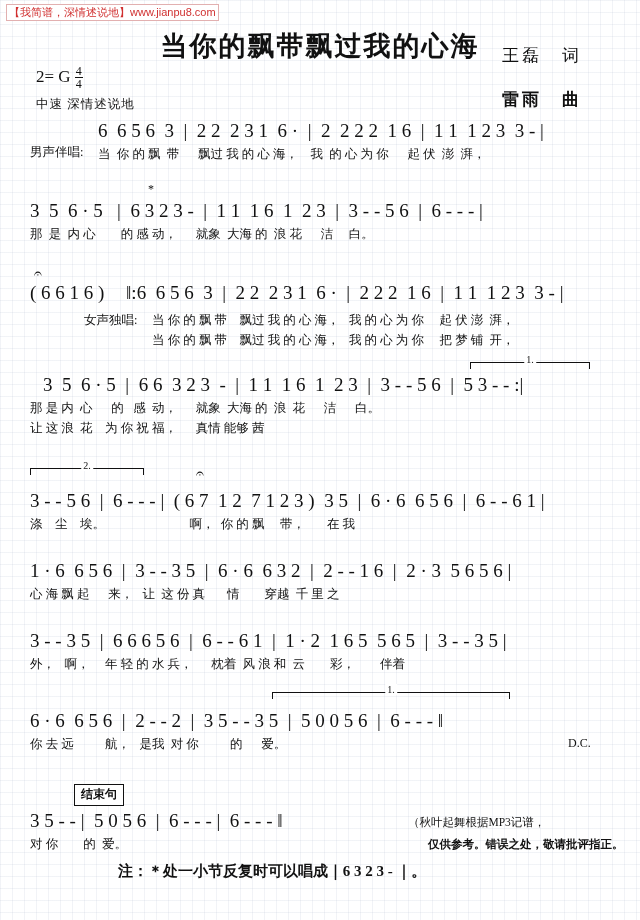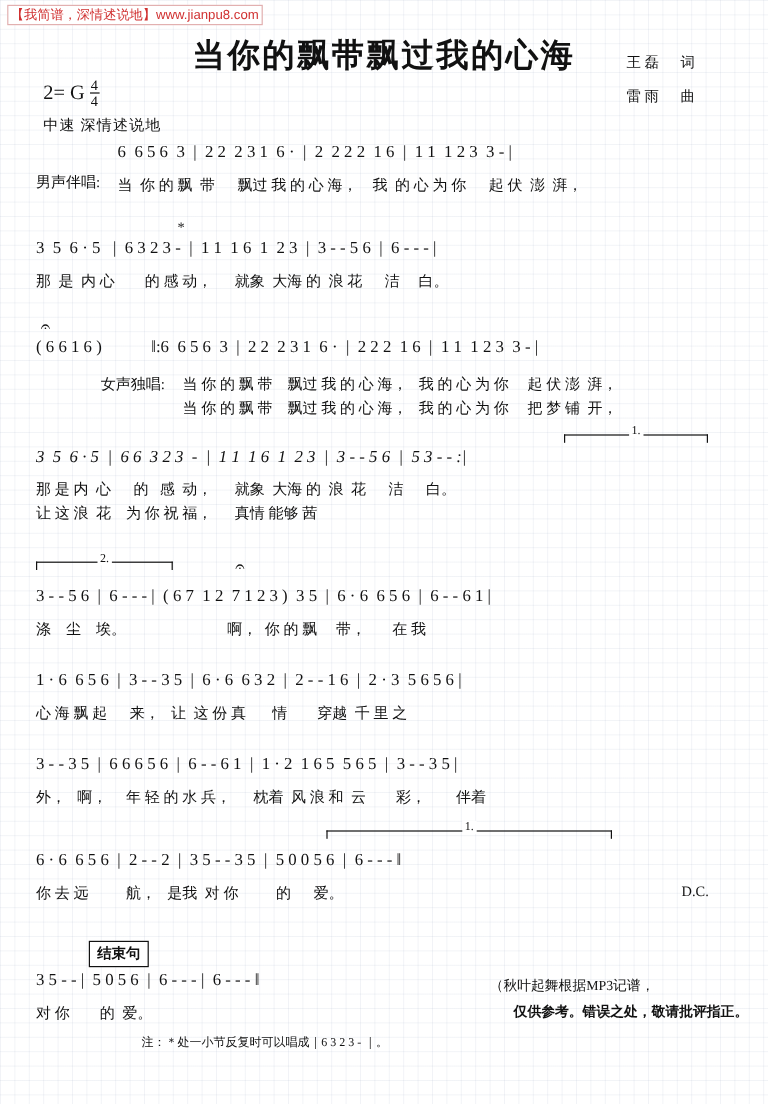"王磊 词" .credit { font-size: 12px -> 17px }
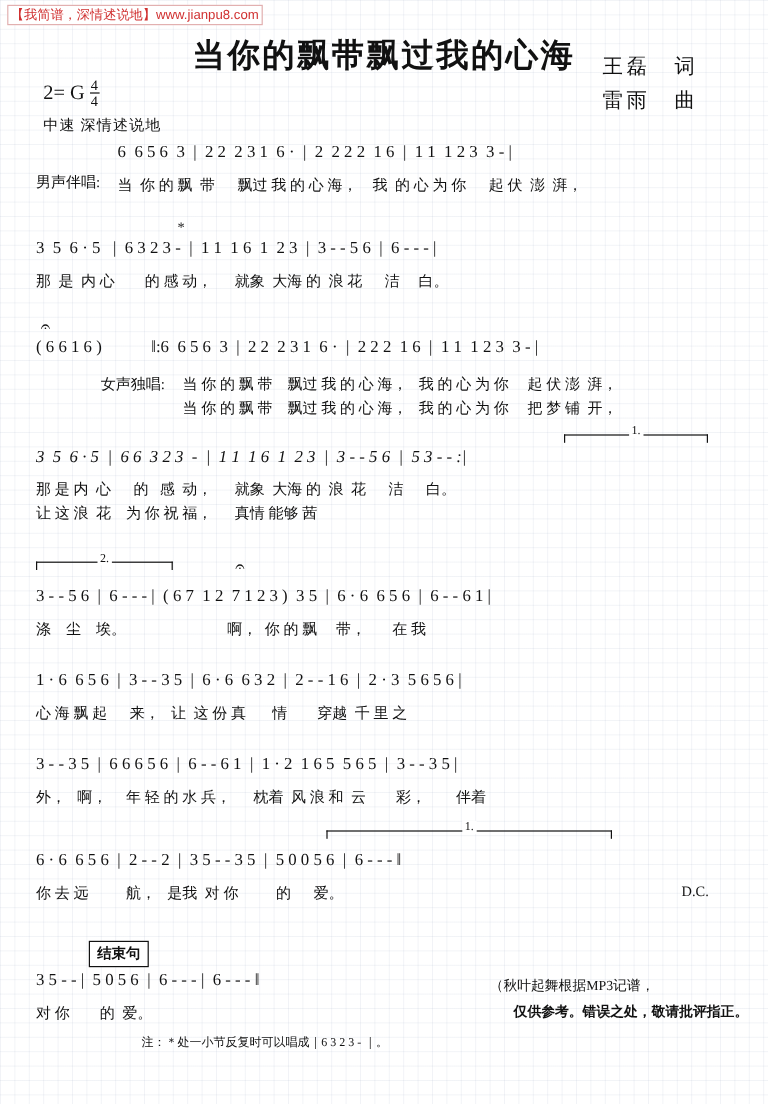"雷雨 曲" .credit.c2 { font-weight: none -> bold; top: 72px -> 88px }
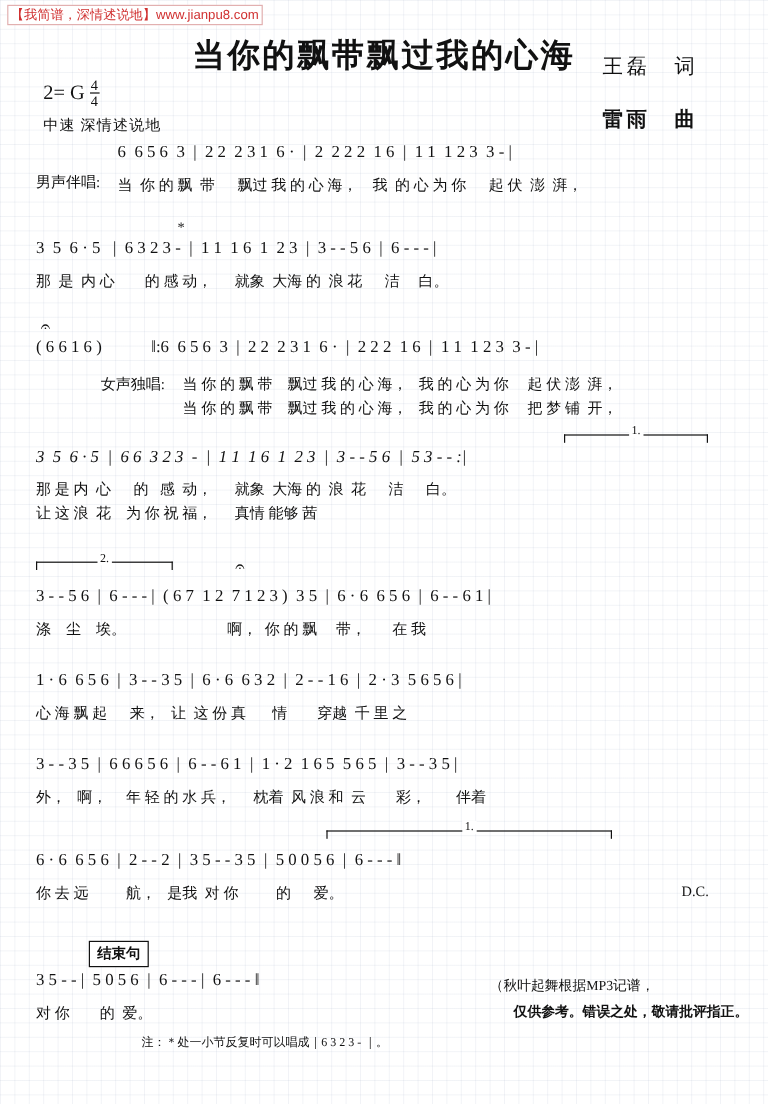"6 6 5 6 3" .notes { font-size: 14px -> 19px }
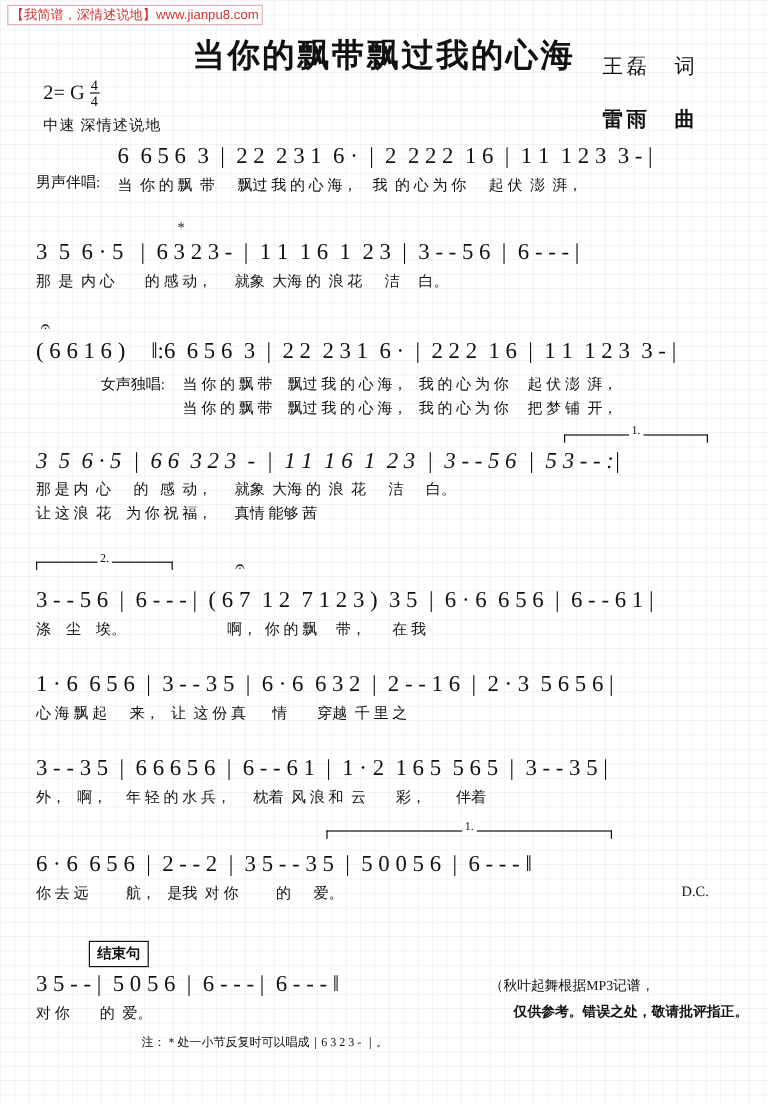"3 5 6 · 5 | 6 6" div.notes { font-style: italic -> none; left: 30px -> 43px }
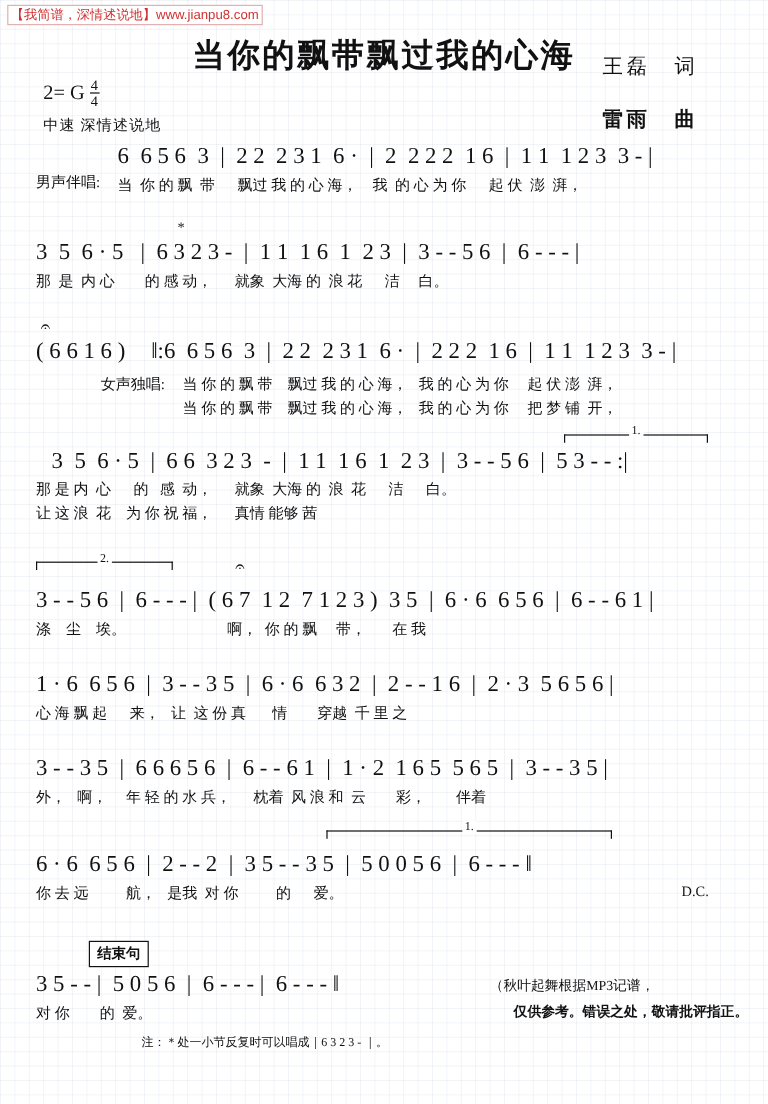"注：＊处一小节反复时可以唱成｜6 3 2 3 -" .footnote { font-size: 10px -> 15px; font-weight: none -> bold }
